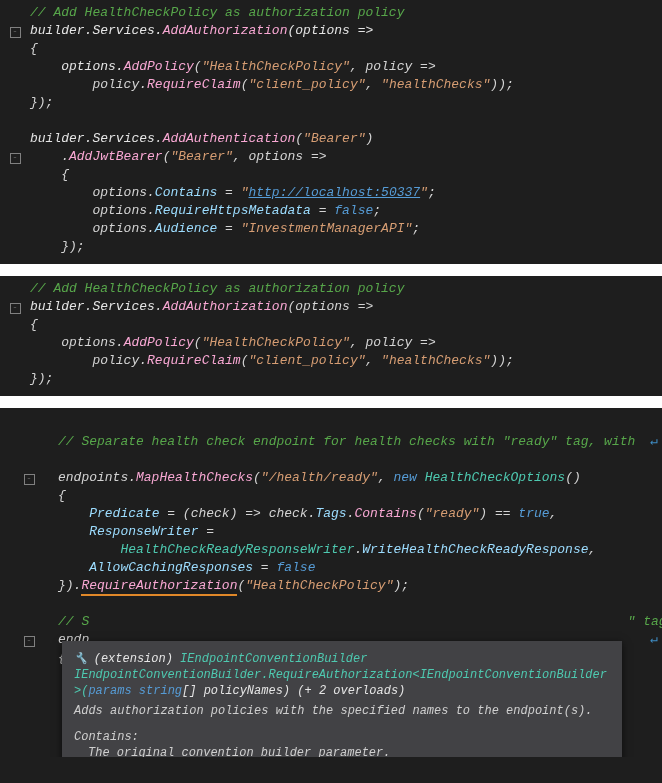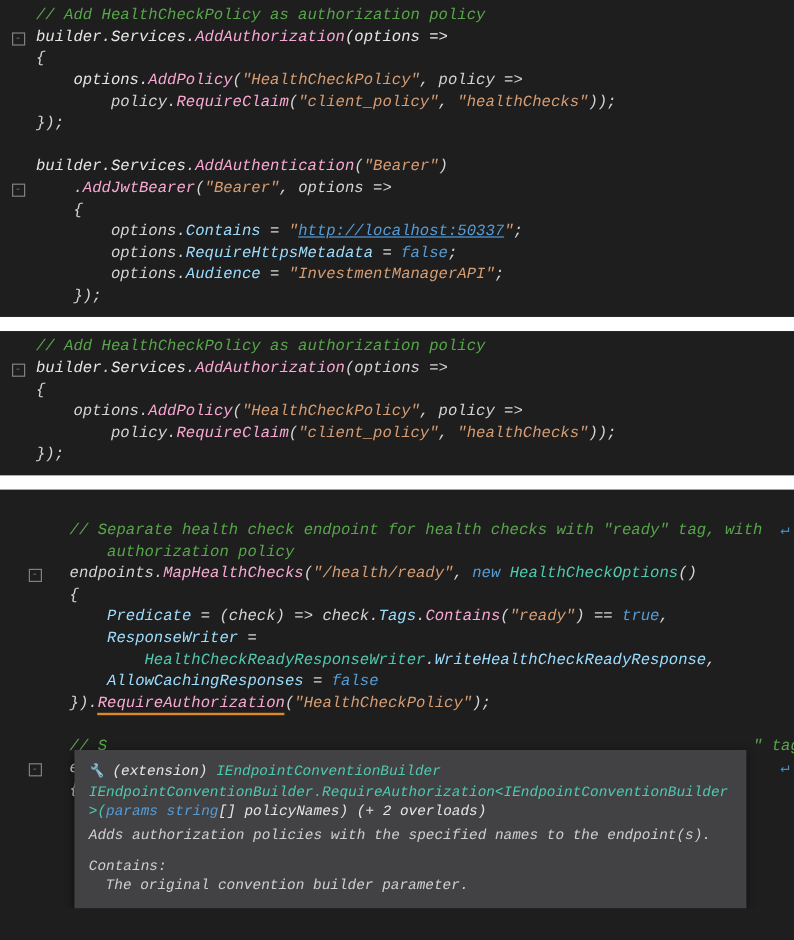"authorization policy" span.c-comment { html: <span>authorization policy</span> -> none }
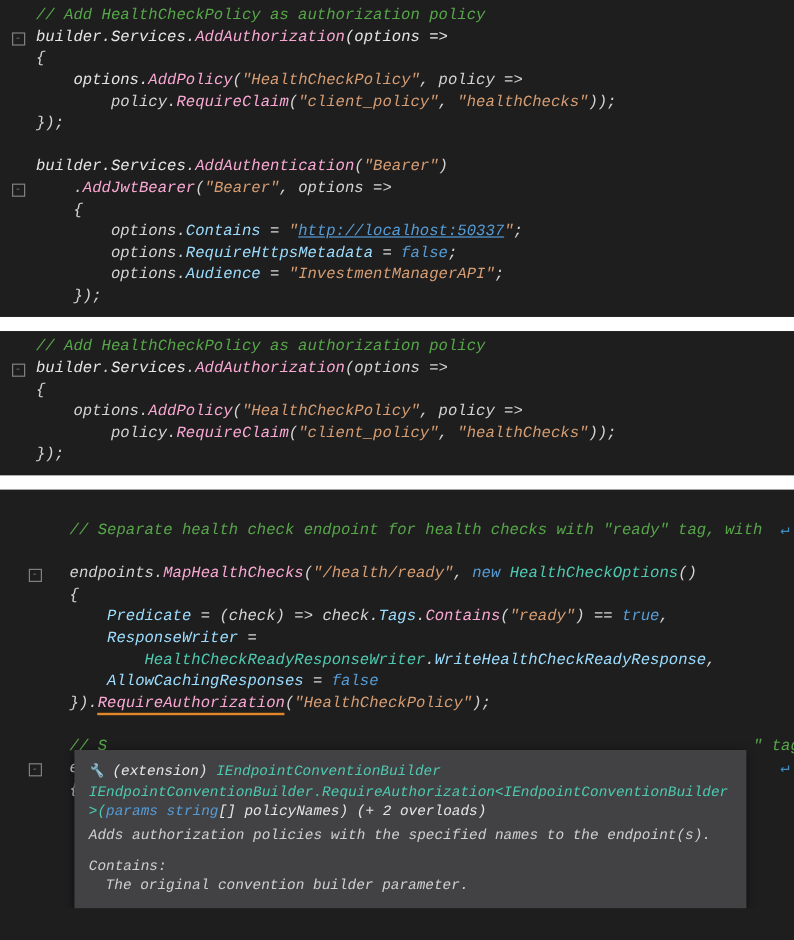"🔧 (extension) IEndpointConventionBuilder" div.tooltip { top: 196px -> 212px }
